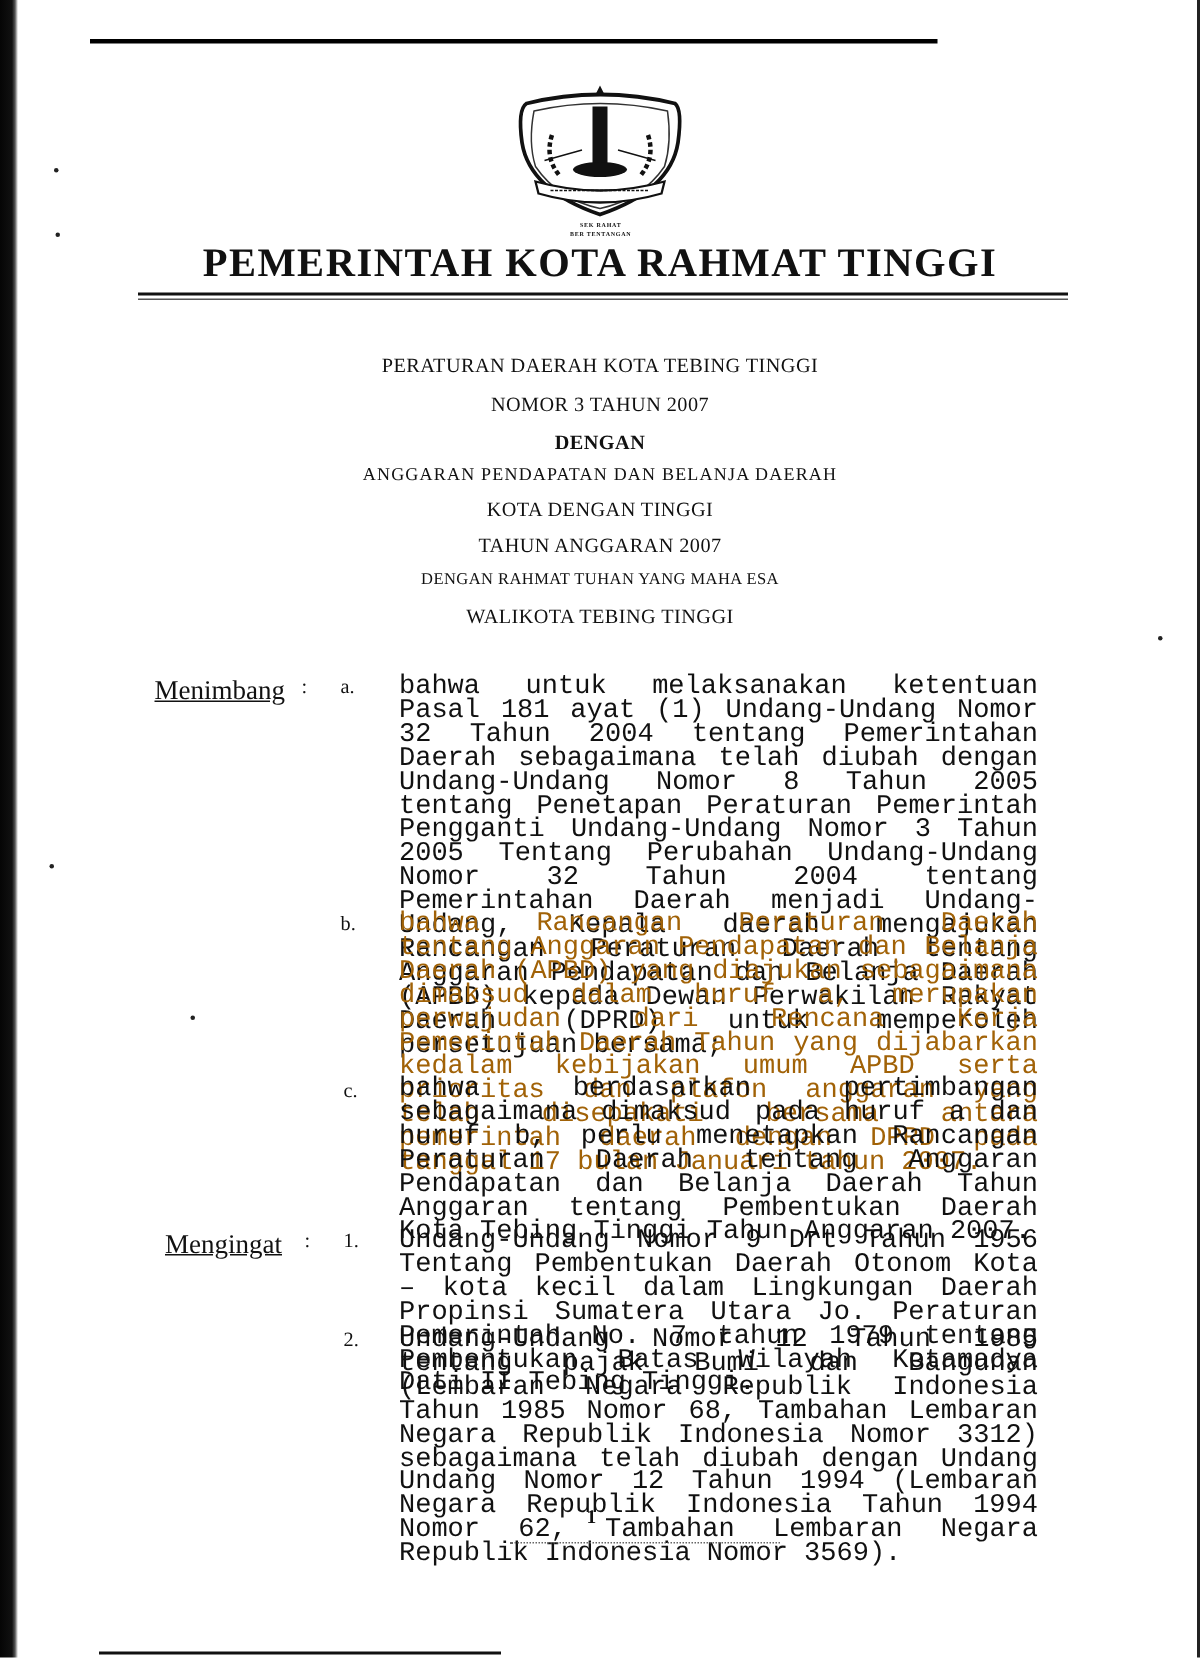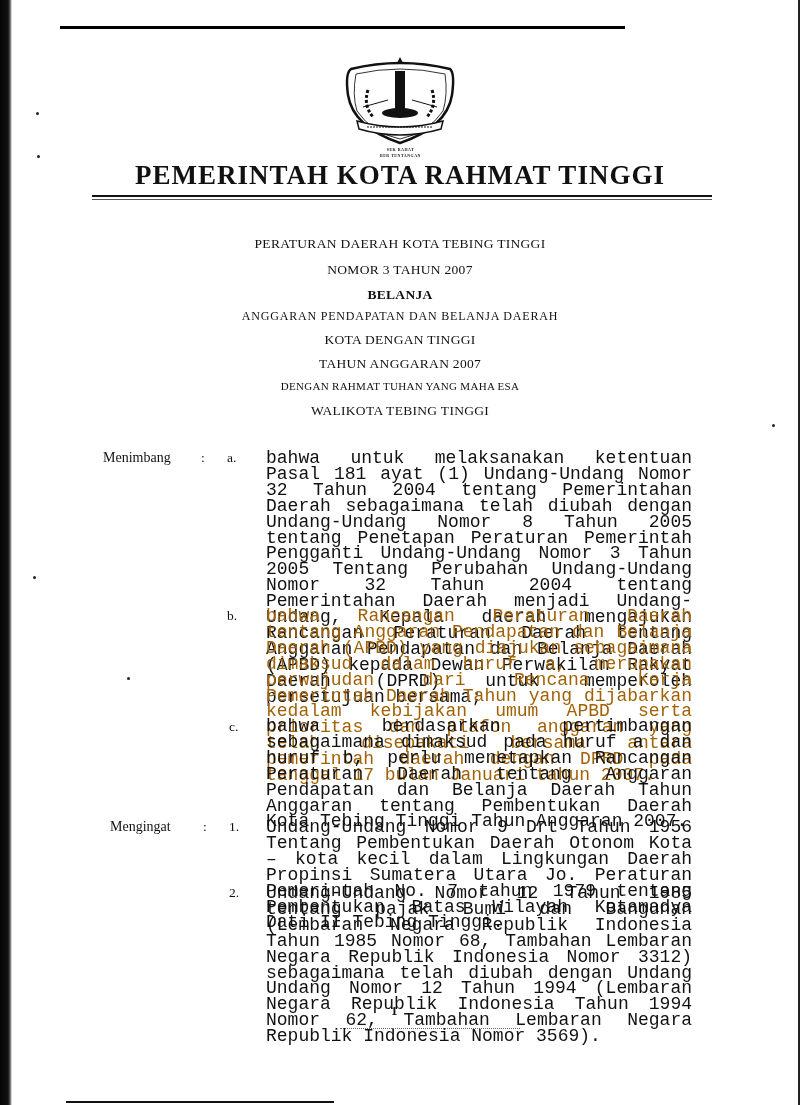"BELANJA" div.heading { text: BELANJA -> DENGAN }
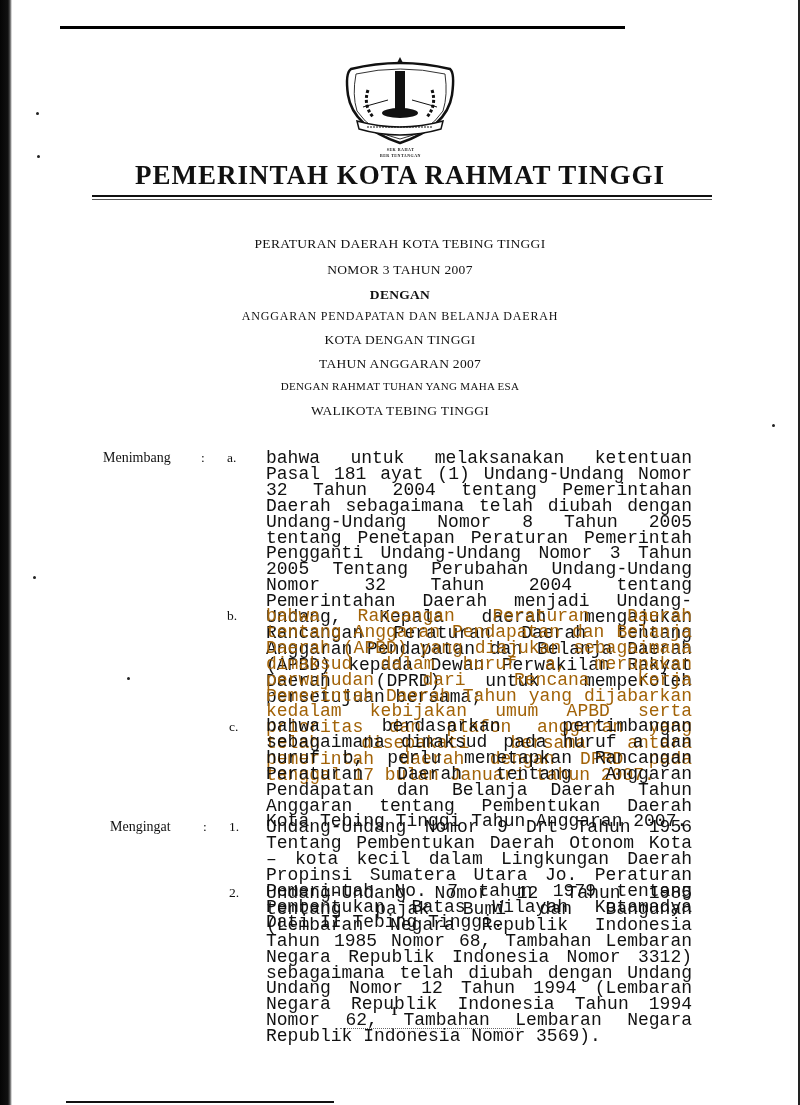"Menimbang" .label { font-size: 14px -> 18px; text-decoration: none -> underline }
